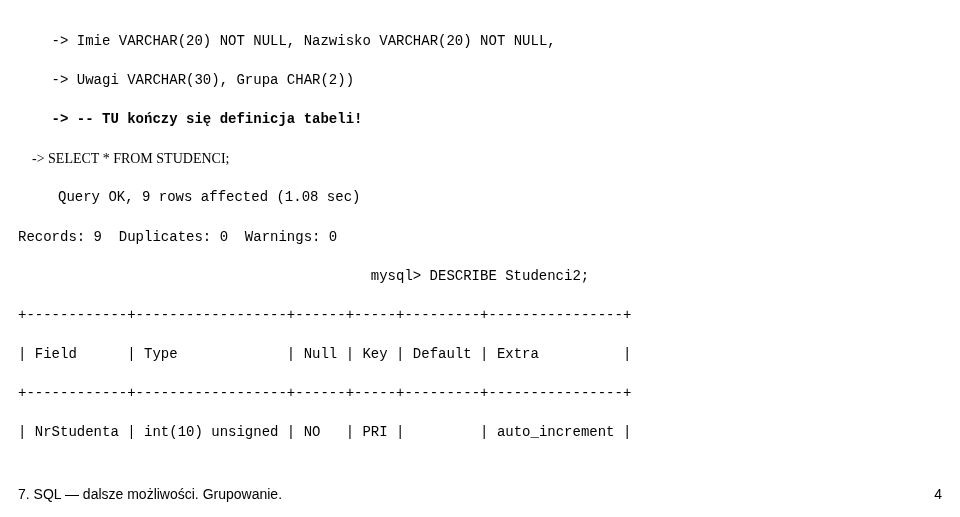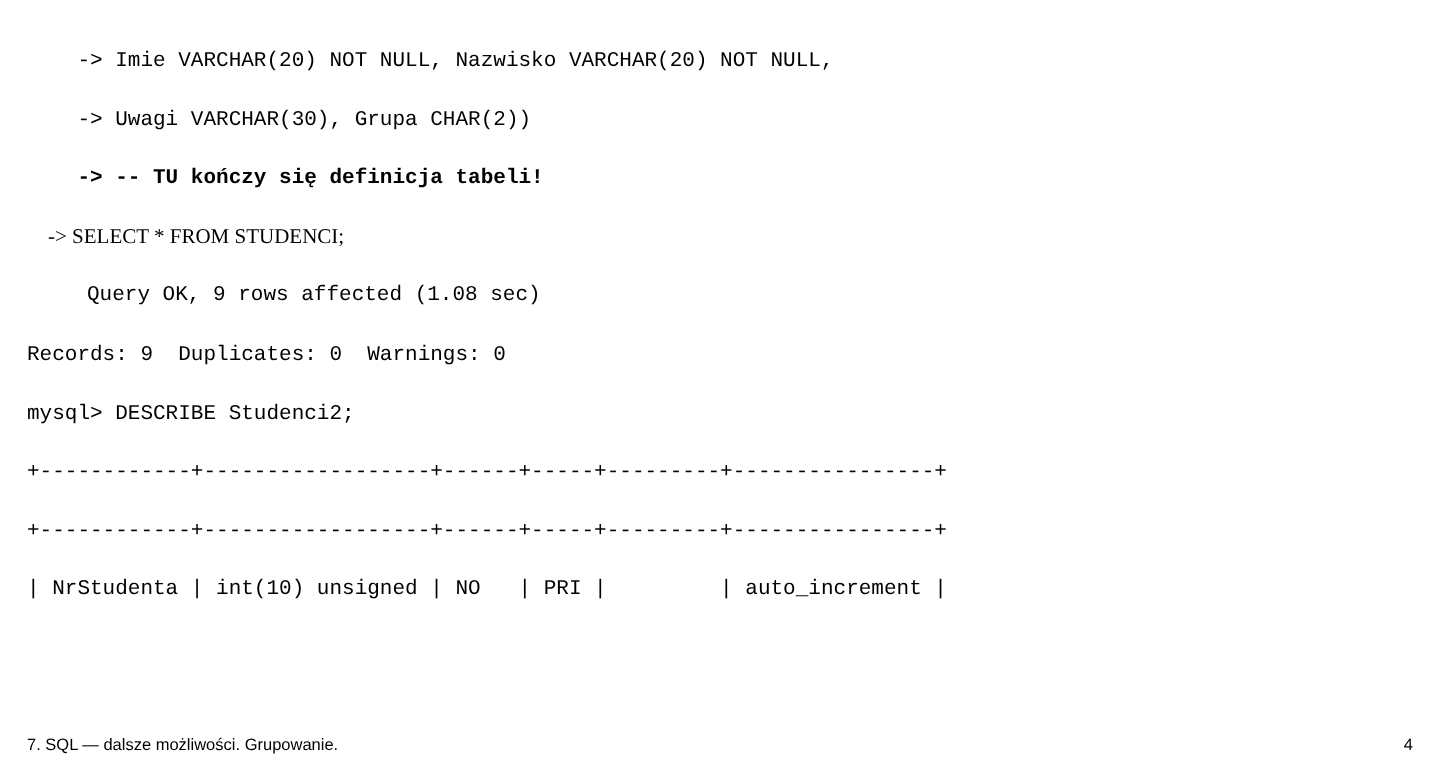"mysql> DESCRIBE Studenci2;" span { text-align: none -> center }
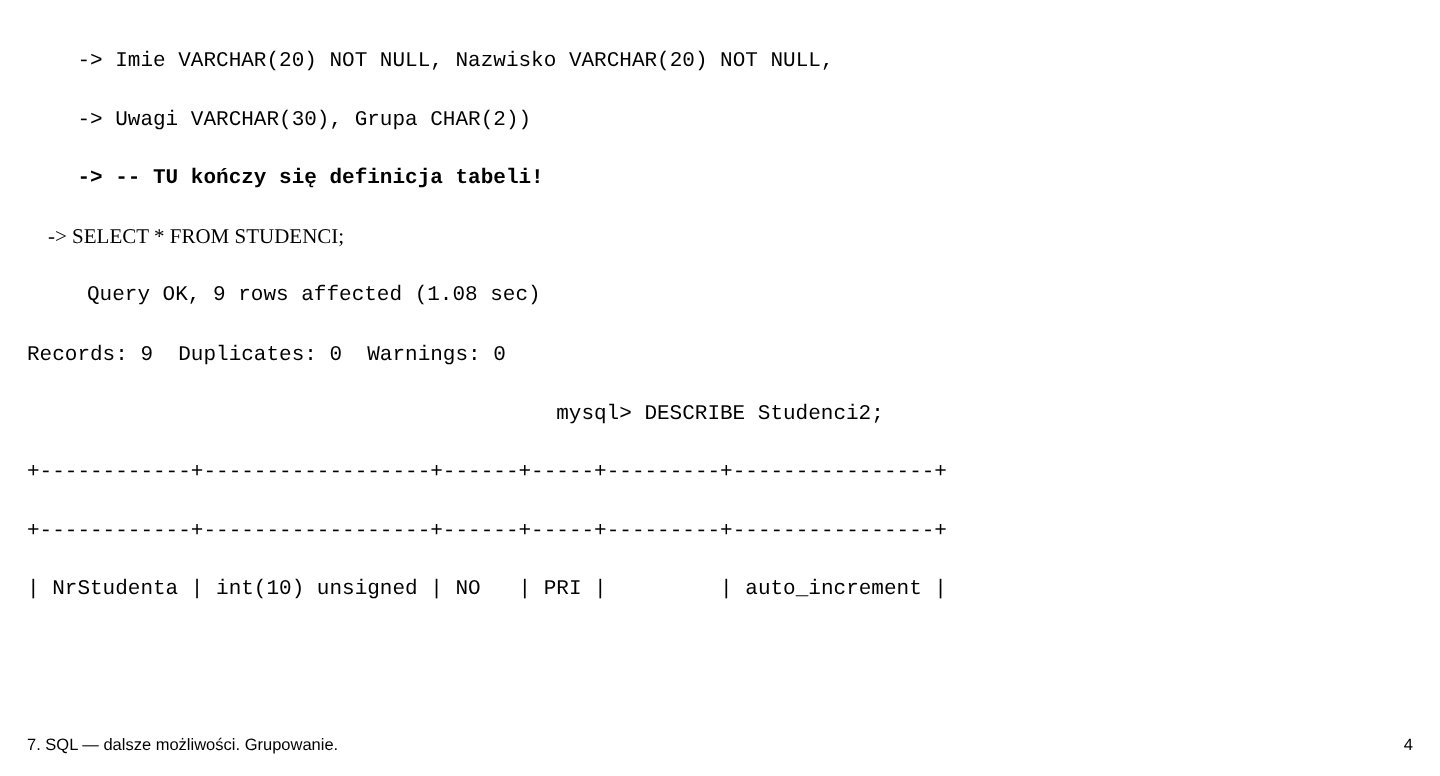"| Field | Type |" span { html: none -> <span>| Field | Type | Null | Key | Default | Extra |</span> }
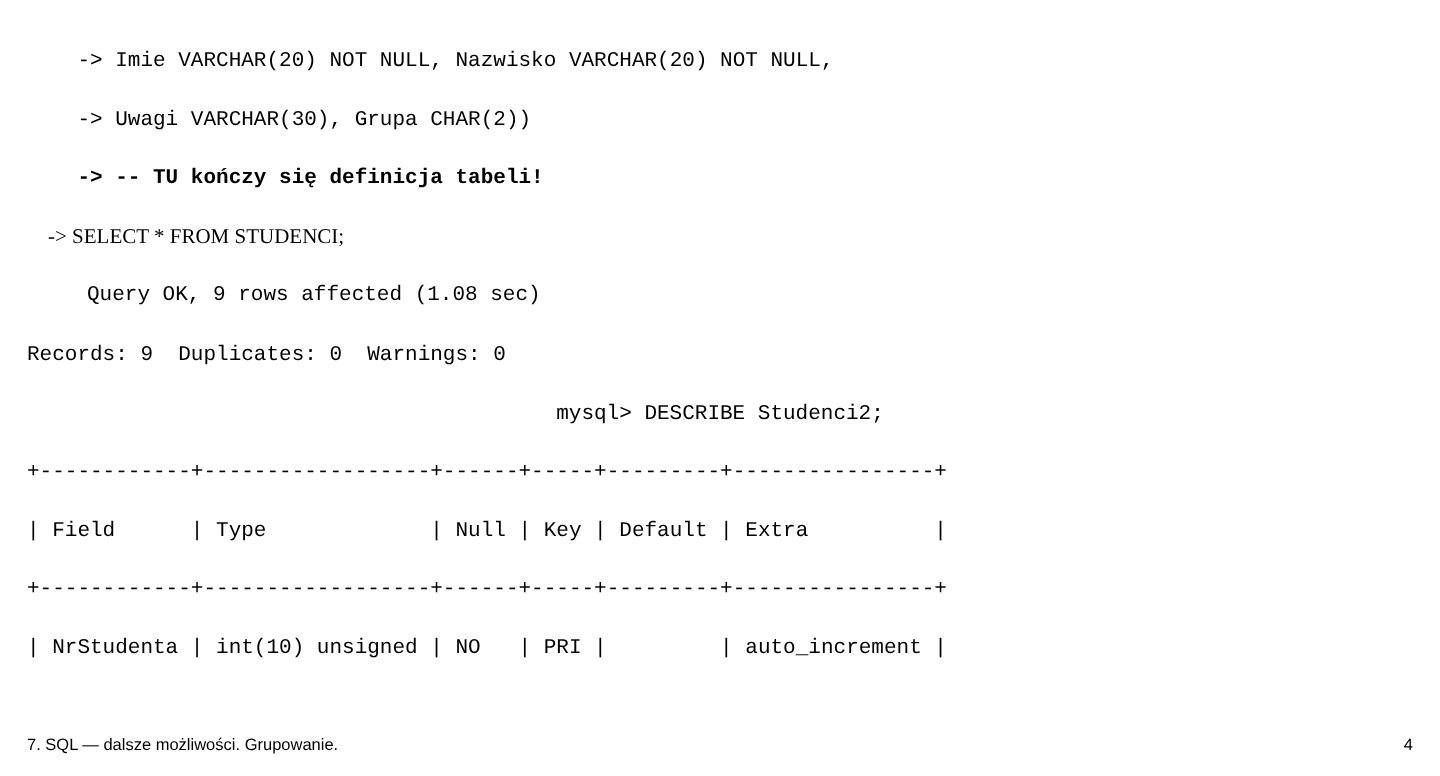"7. SQL — dalsze możliwości." .footer { font-size: 11px -> 14px }
